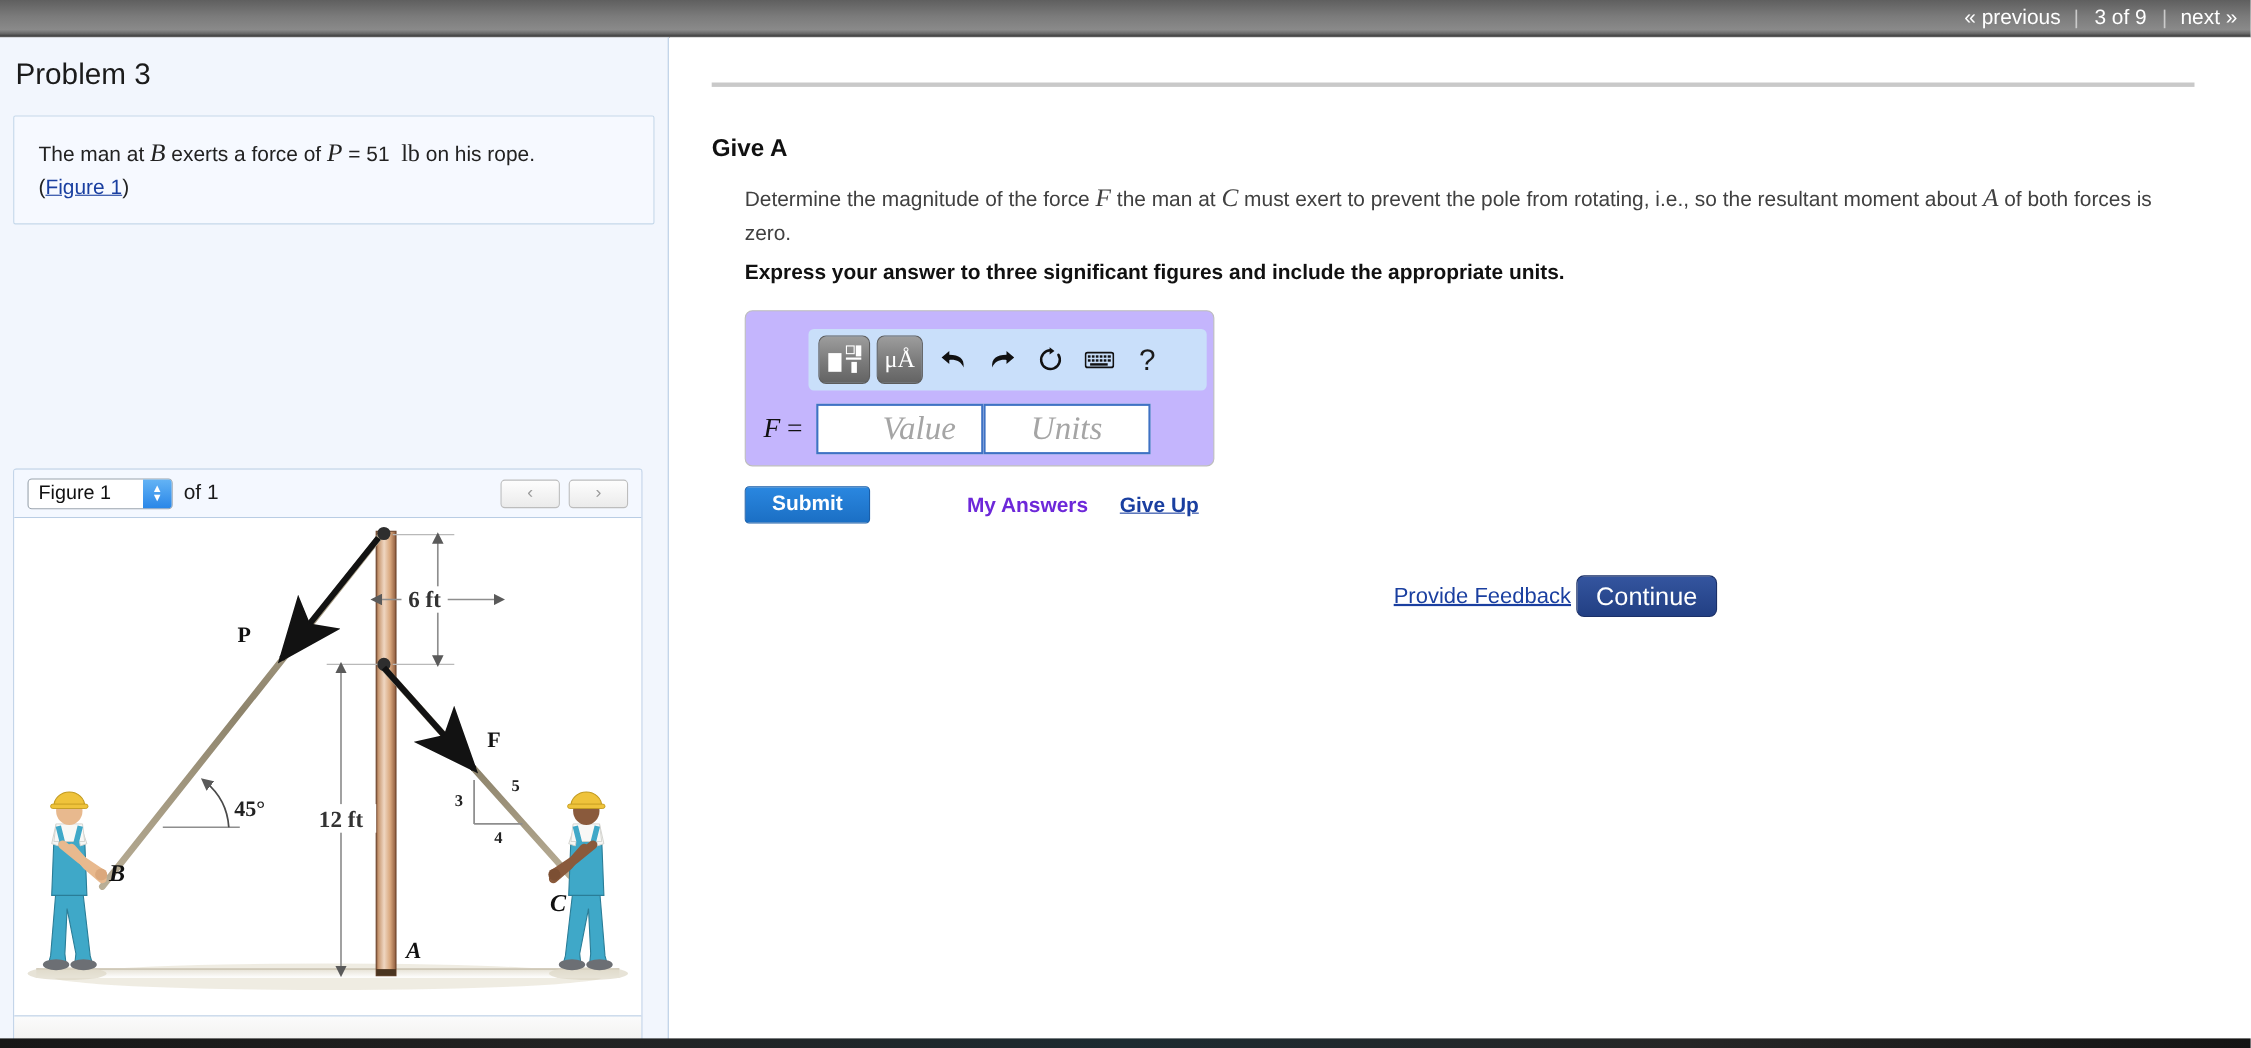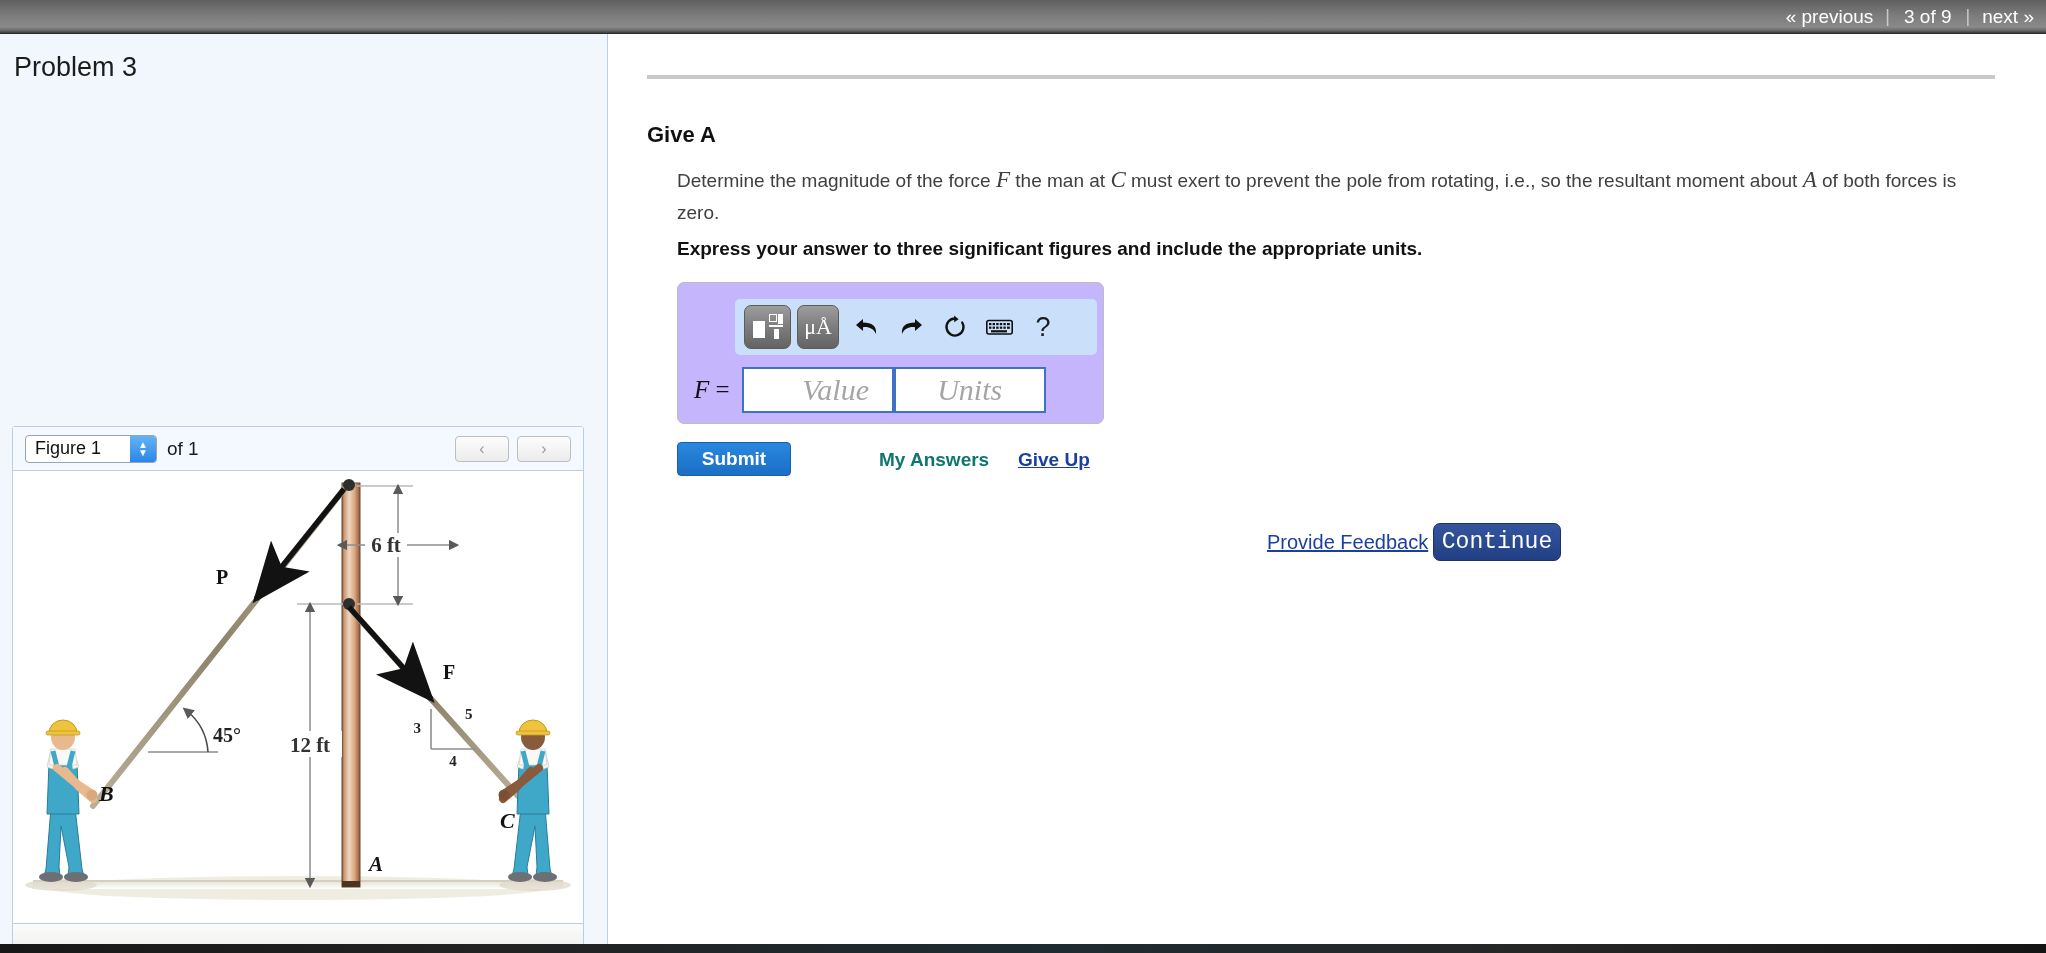"The man at B exerts" div { html: none -> <div> <div> <span>The man at </span><span>B</span><span> exerts a force of </span><span>P</span><span> = 51</span>&nbsp;&nbsp;<span>lb</span><span> on his rope.</span><br> <span>(</span><span>Figure 1</span><span>)</span> </div> </div> }
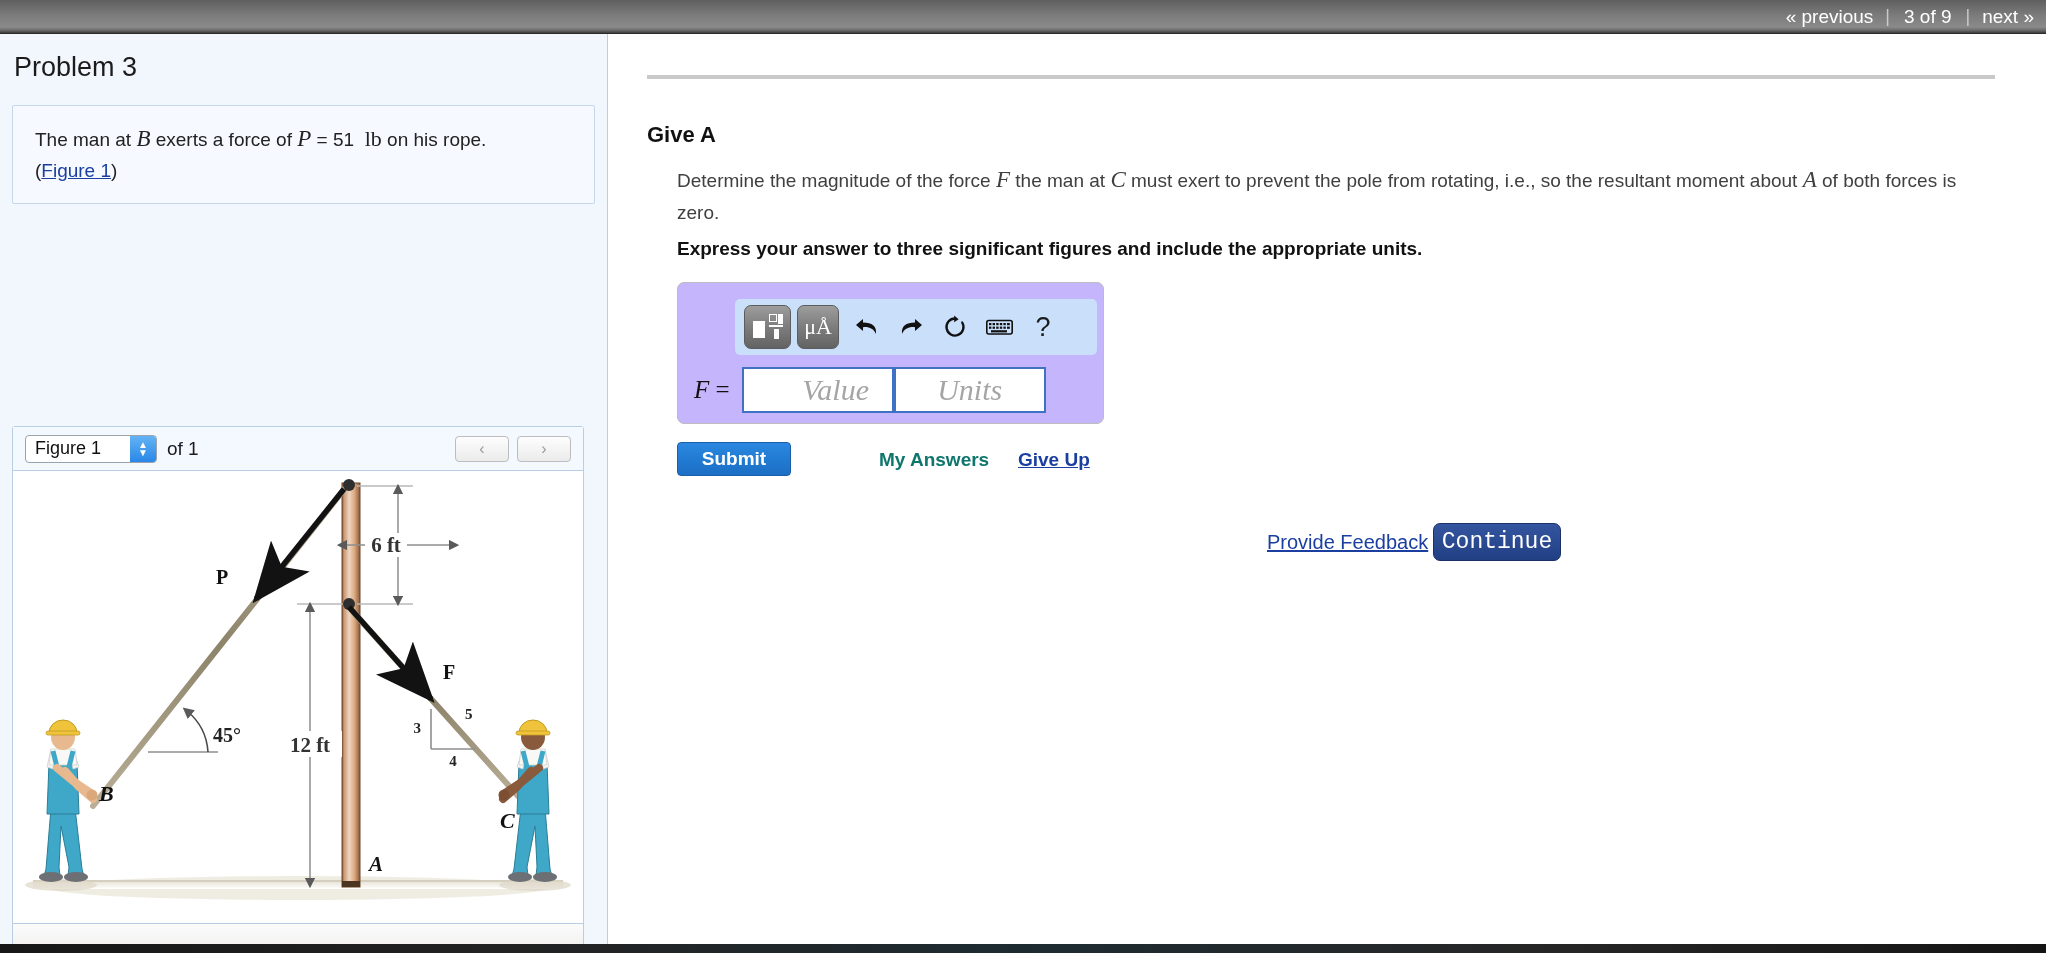"My Answers" #my-answers { color: #0f766e -> #6d28d9 }
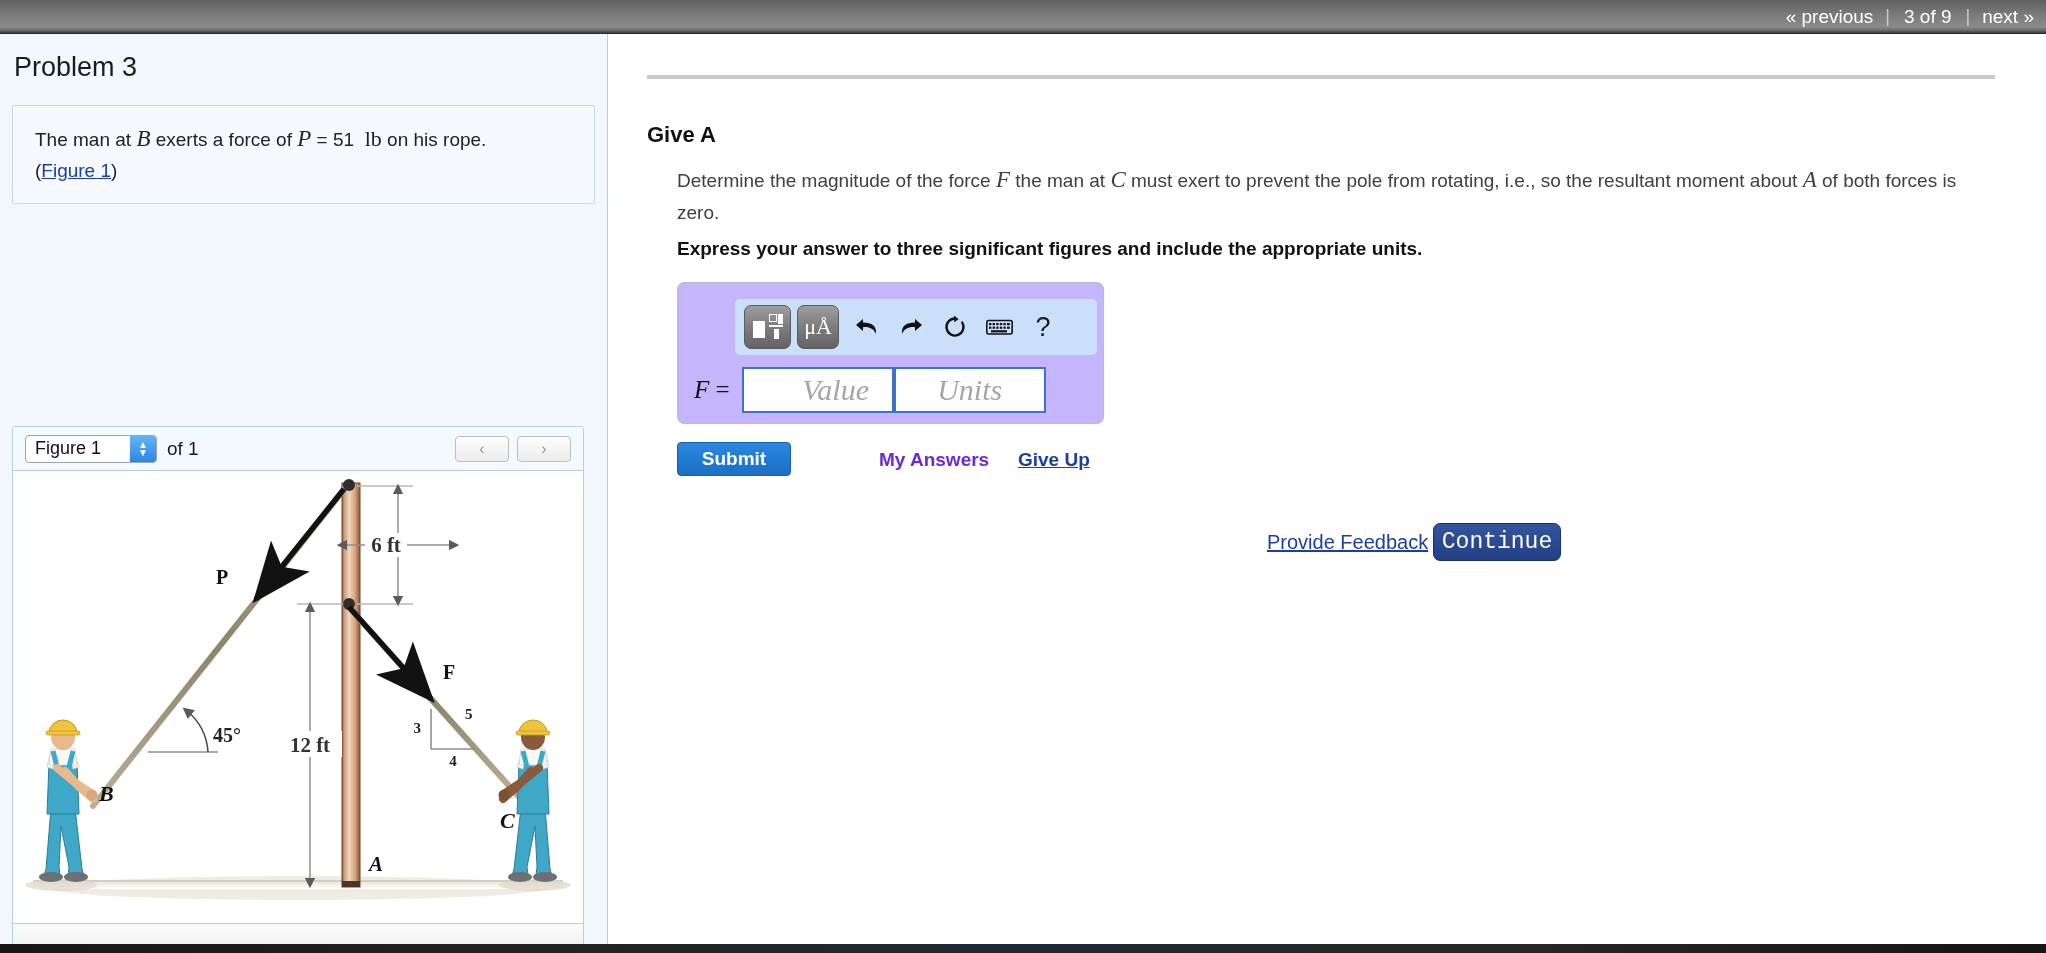"Continue" #continue-btn { font-family: Liberation Mono, monospace -> none }
